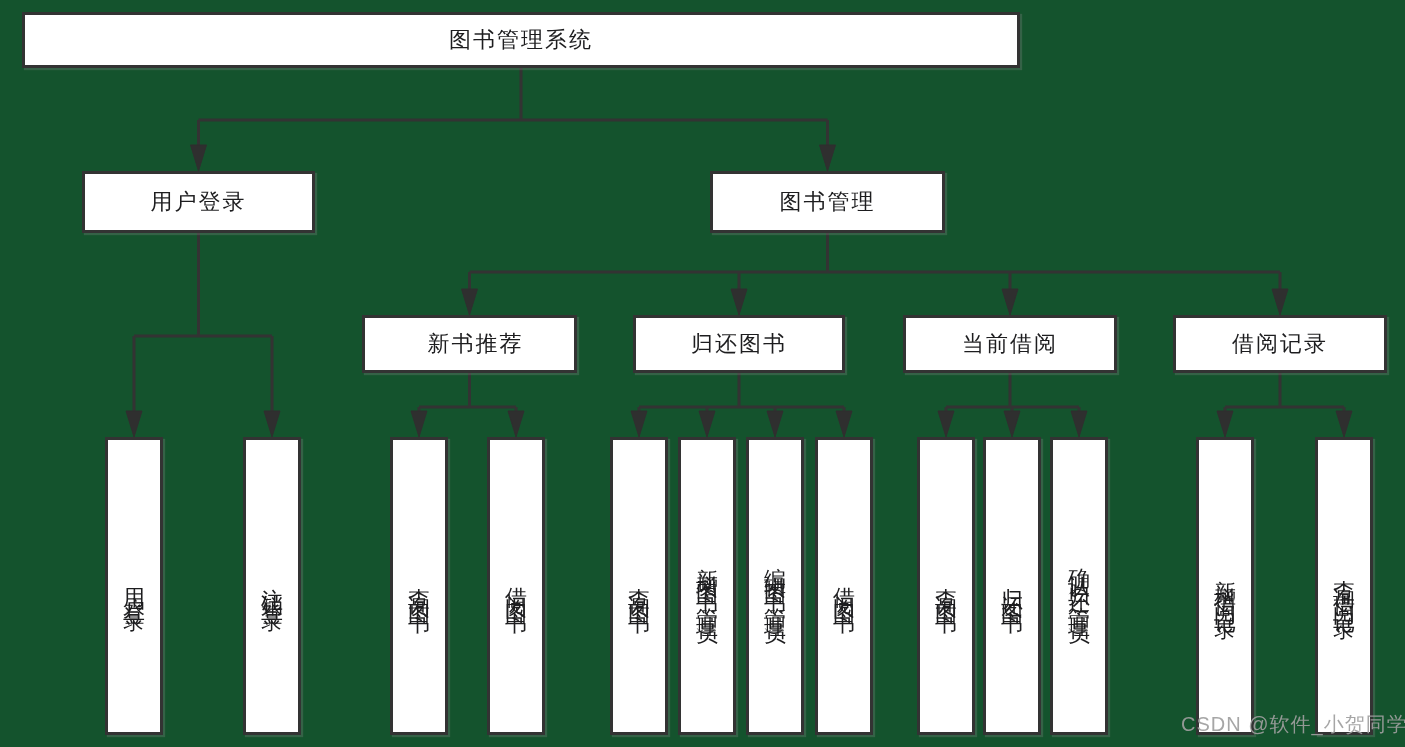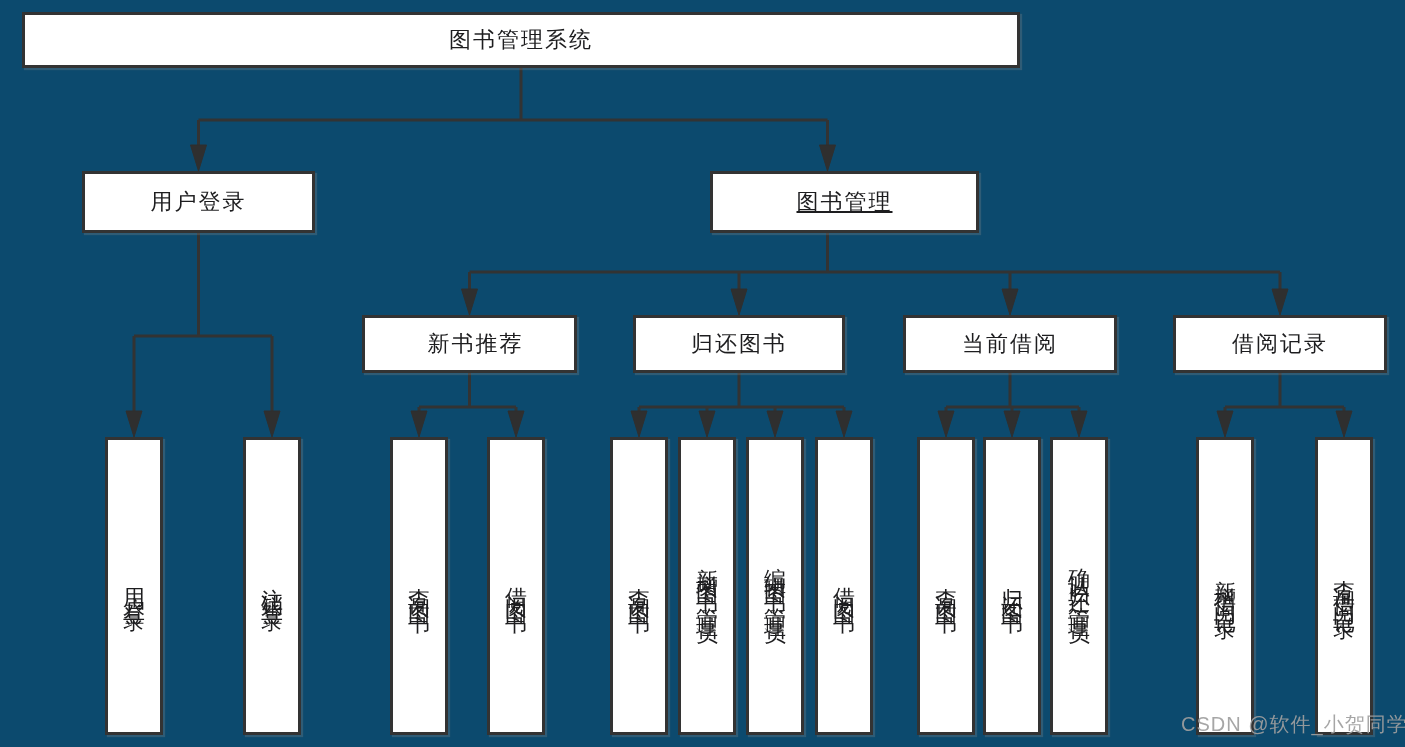"图书管理系统" .canvas { background: #0c4a6e -> #14532d }
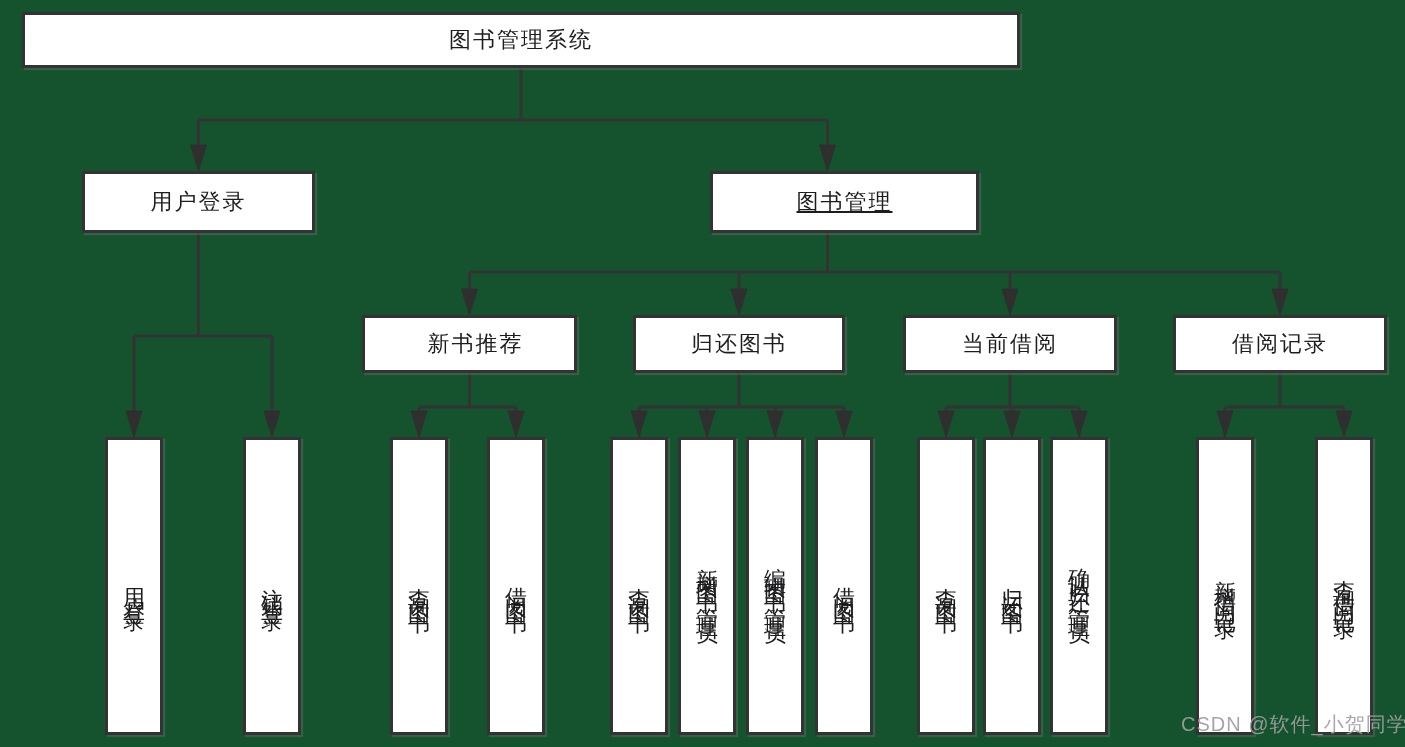"图书管理" div.node { text-decoration: underline -> none; width: 269px -> 235px }
